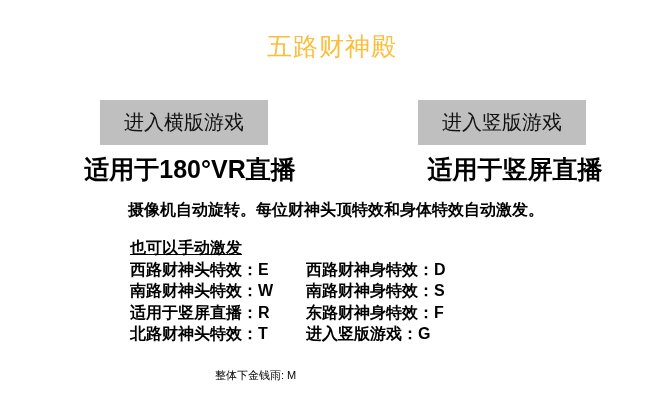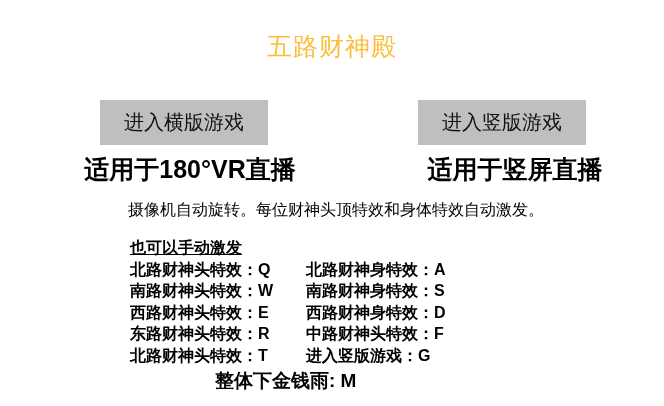"摄像机自动旋转。每位财神头顶特效和身体特效自动激发。" .auto-line { font-weight: 400 -> 700 }
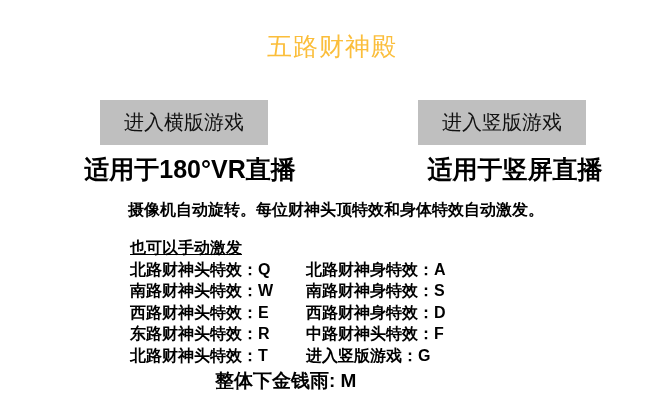"北路财神头特效：Q 北路财神身特效：A" div.line { html: <div> <span>北路财神头特效：Q</span><span>北路财神身特效：A</span> </div> -> none }
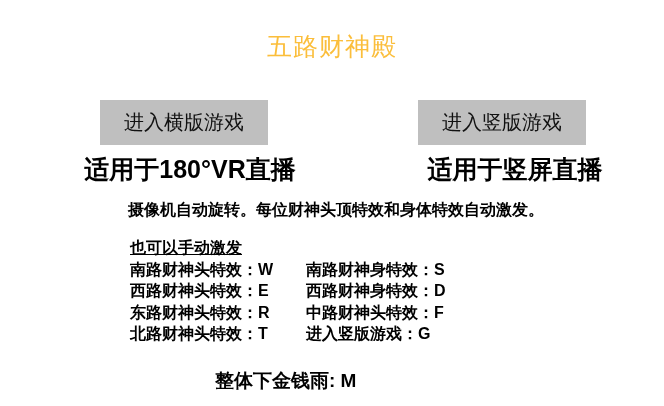"南路财神头特效：W 南路财神身特效：S" div.line { order: before "西路财神头特效：E 西路财神身特效：D" -> after "西路财神头特效：E 西路财神身特效：D" }
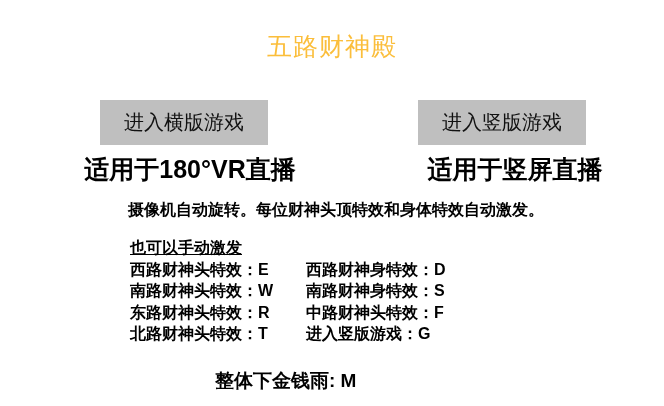"东路财神头特效：R" span.col1 { text: 东路财神头特效 -> 适用于竖屏直播 }
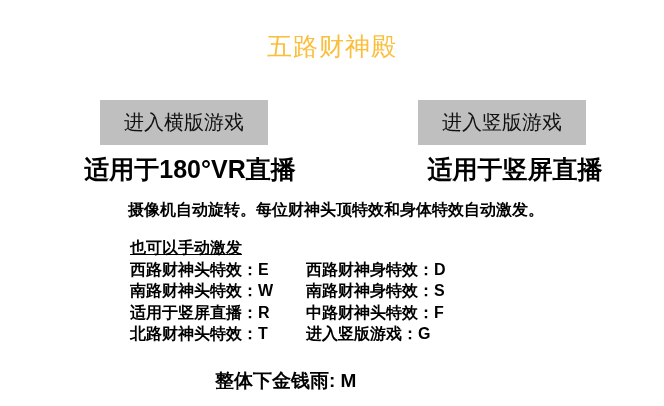"中路财神头特效：F" span.col2 { text: 中路财神头 -> 东路财神身 }
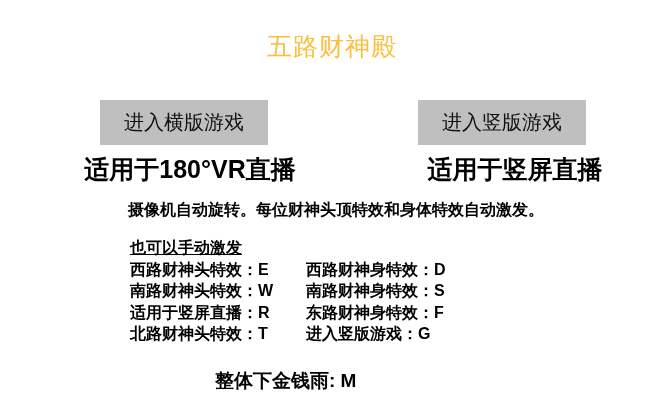"整体下金钱雨: M" .footer-line { font-size: 19px -> 11px; font-weight: 700 -> 400 }
